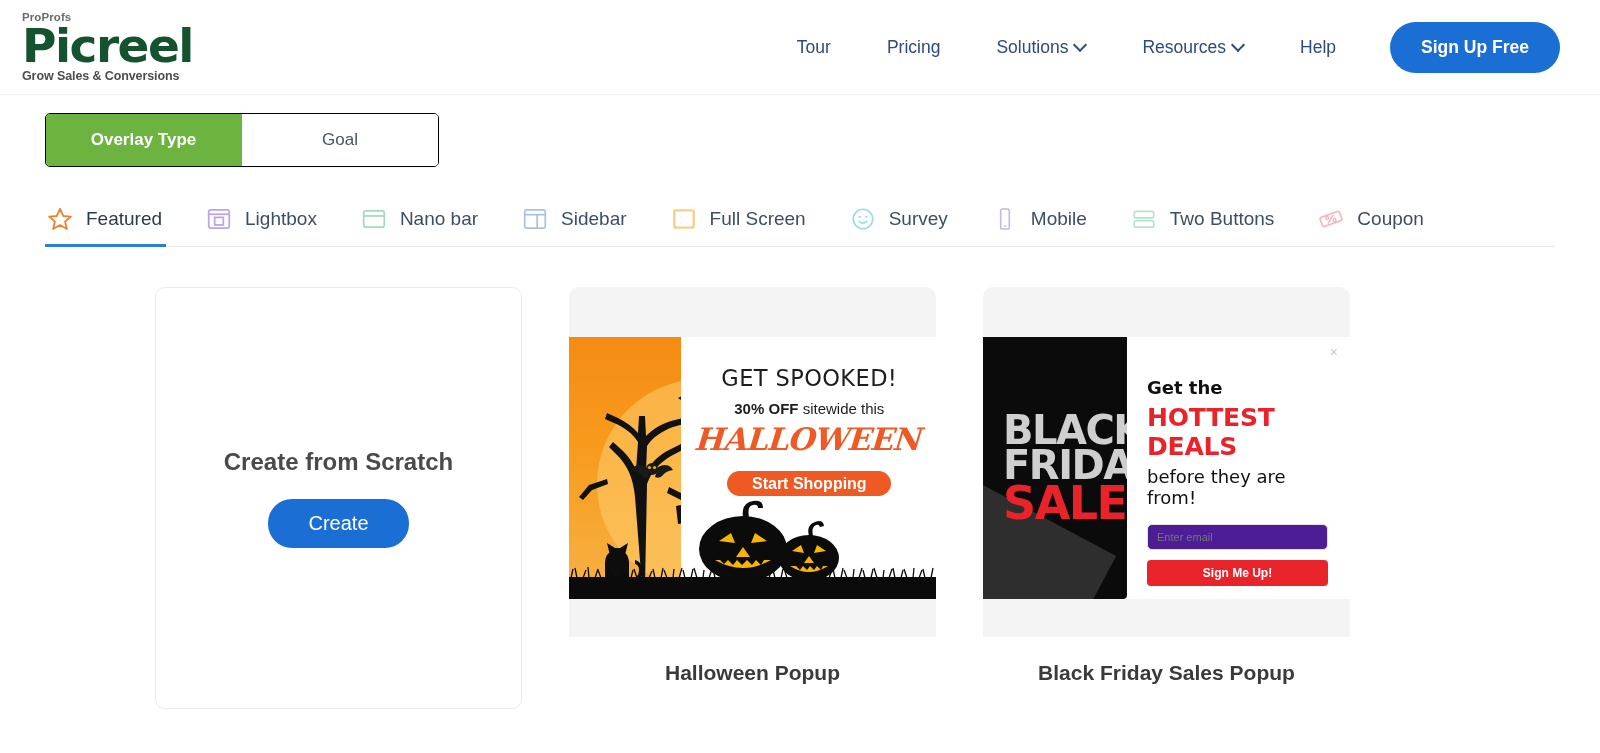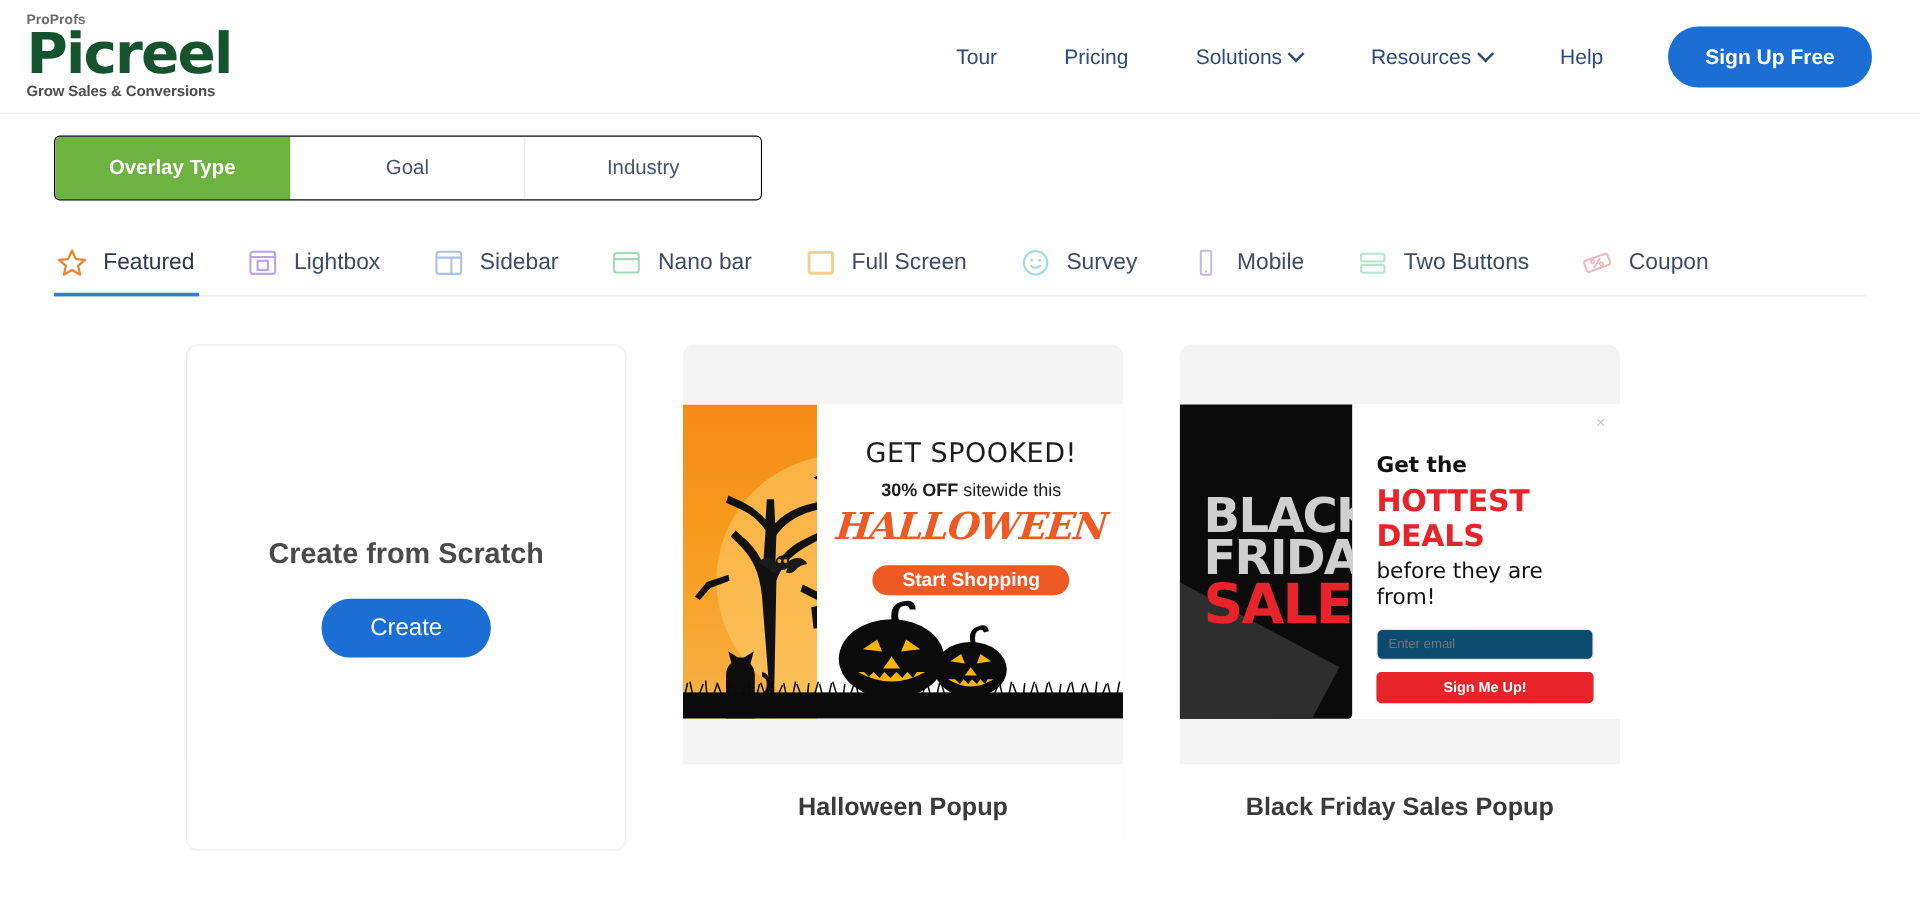"Industry" div.segment { html: <div>Industry</div> -> none }
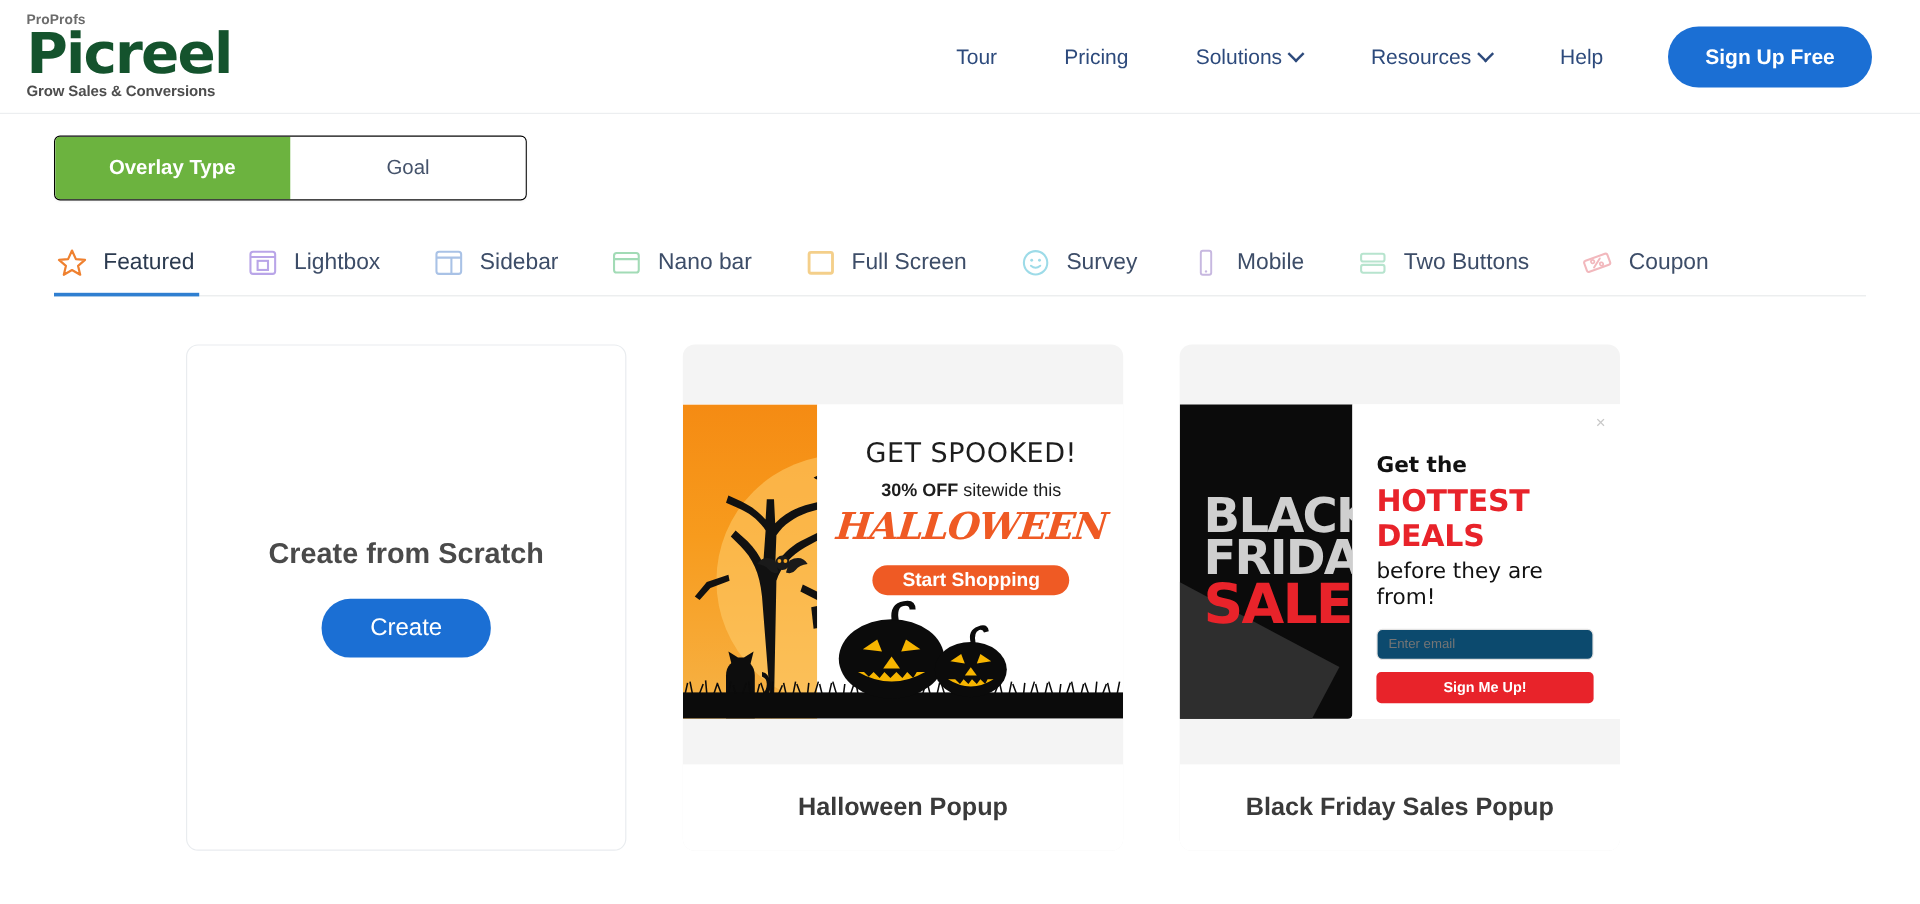"Sidebar" div.tab { order: before "Nano bar" -> after "Nano bar" }
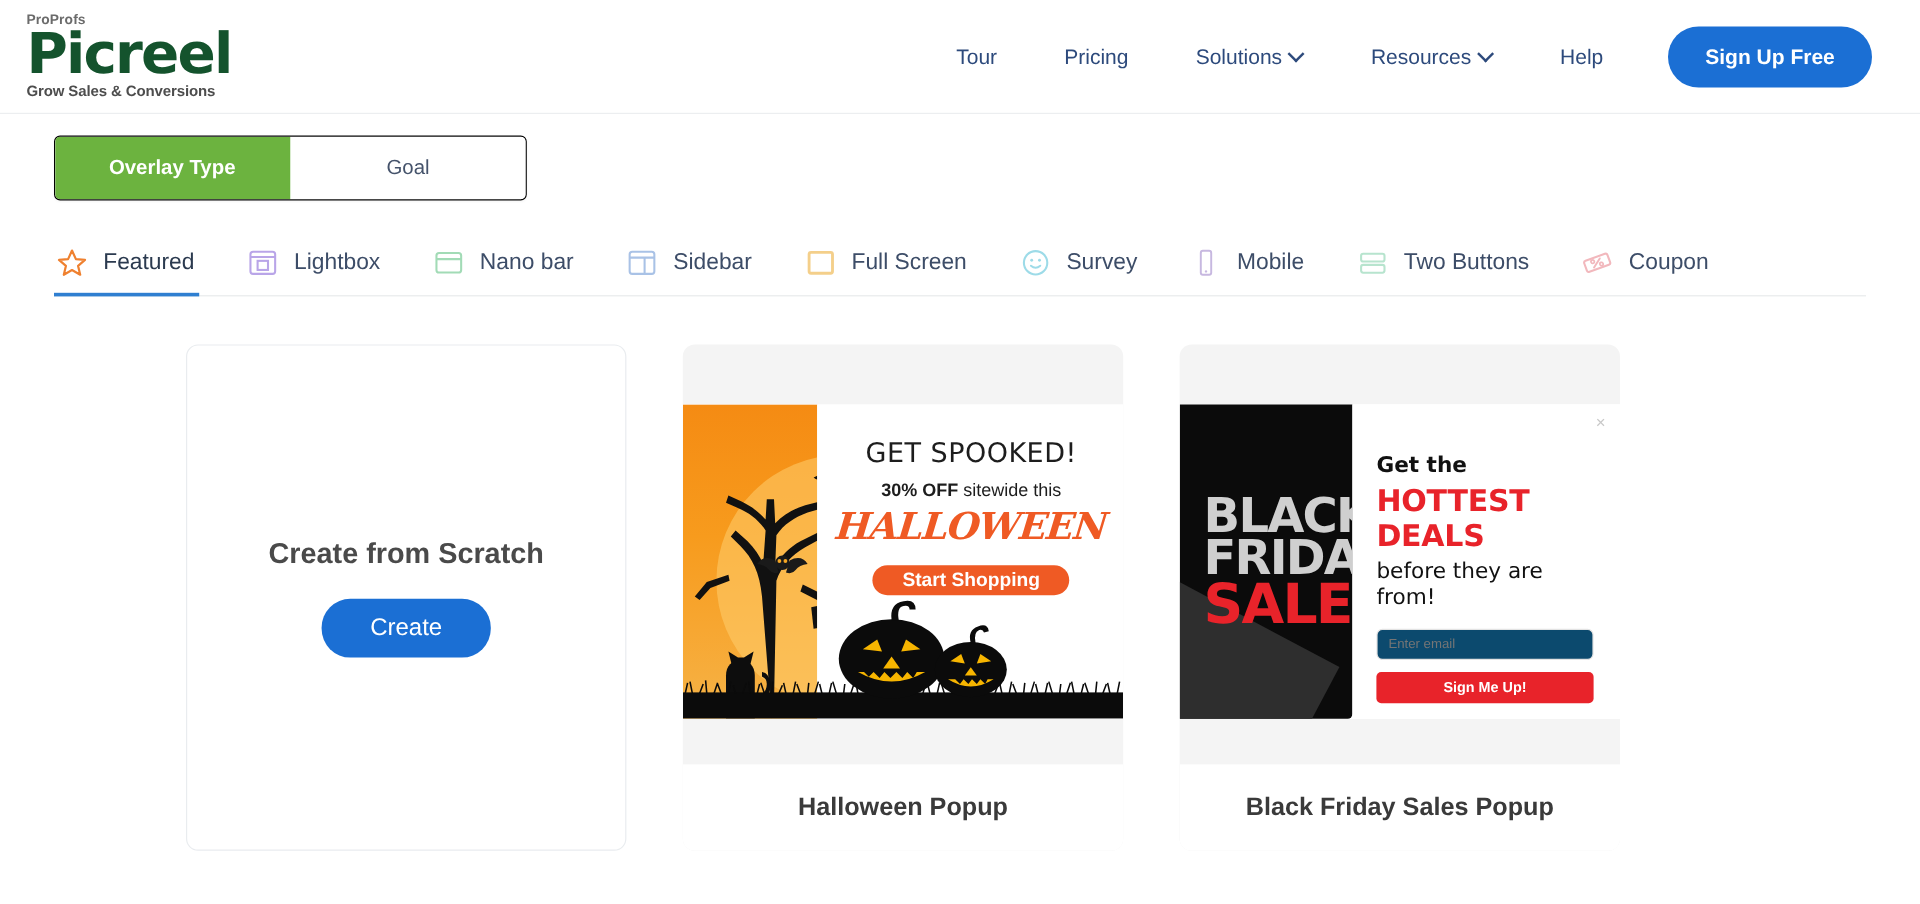"Enter email" .bf-input { background: #0c4a6e -> #4c1d95 }
